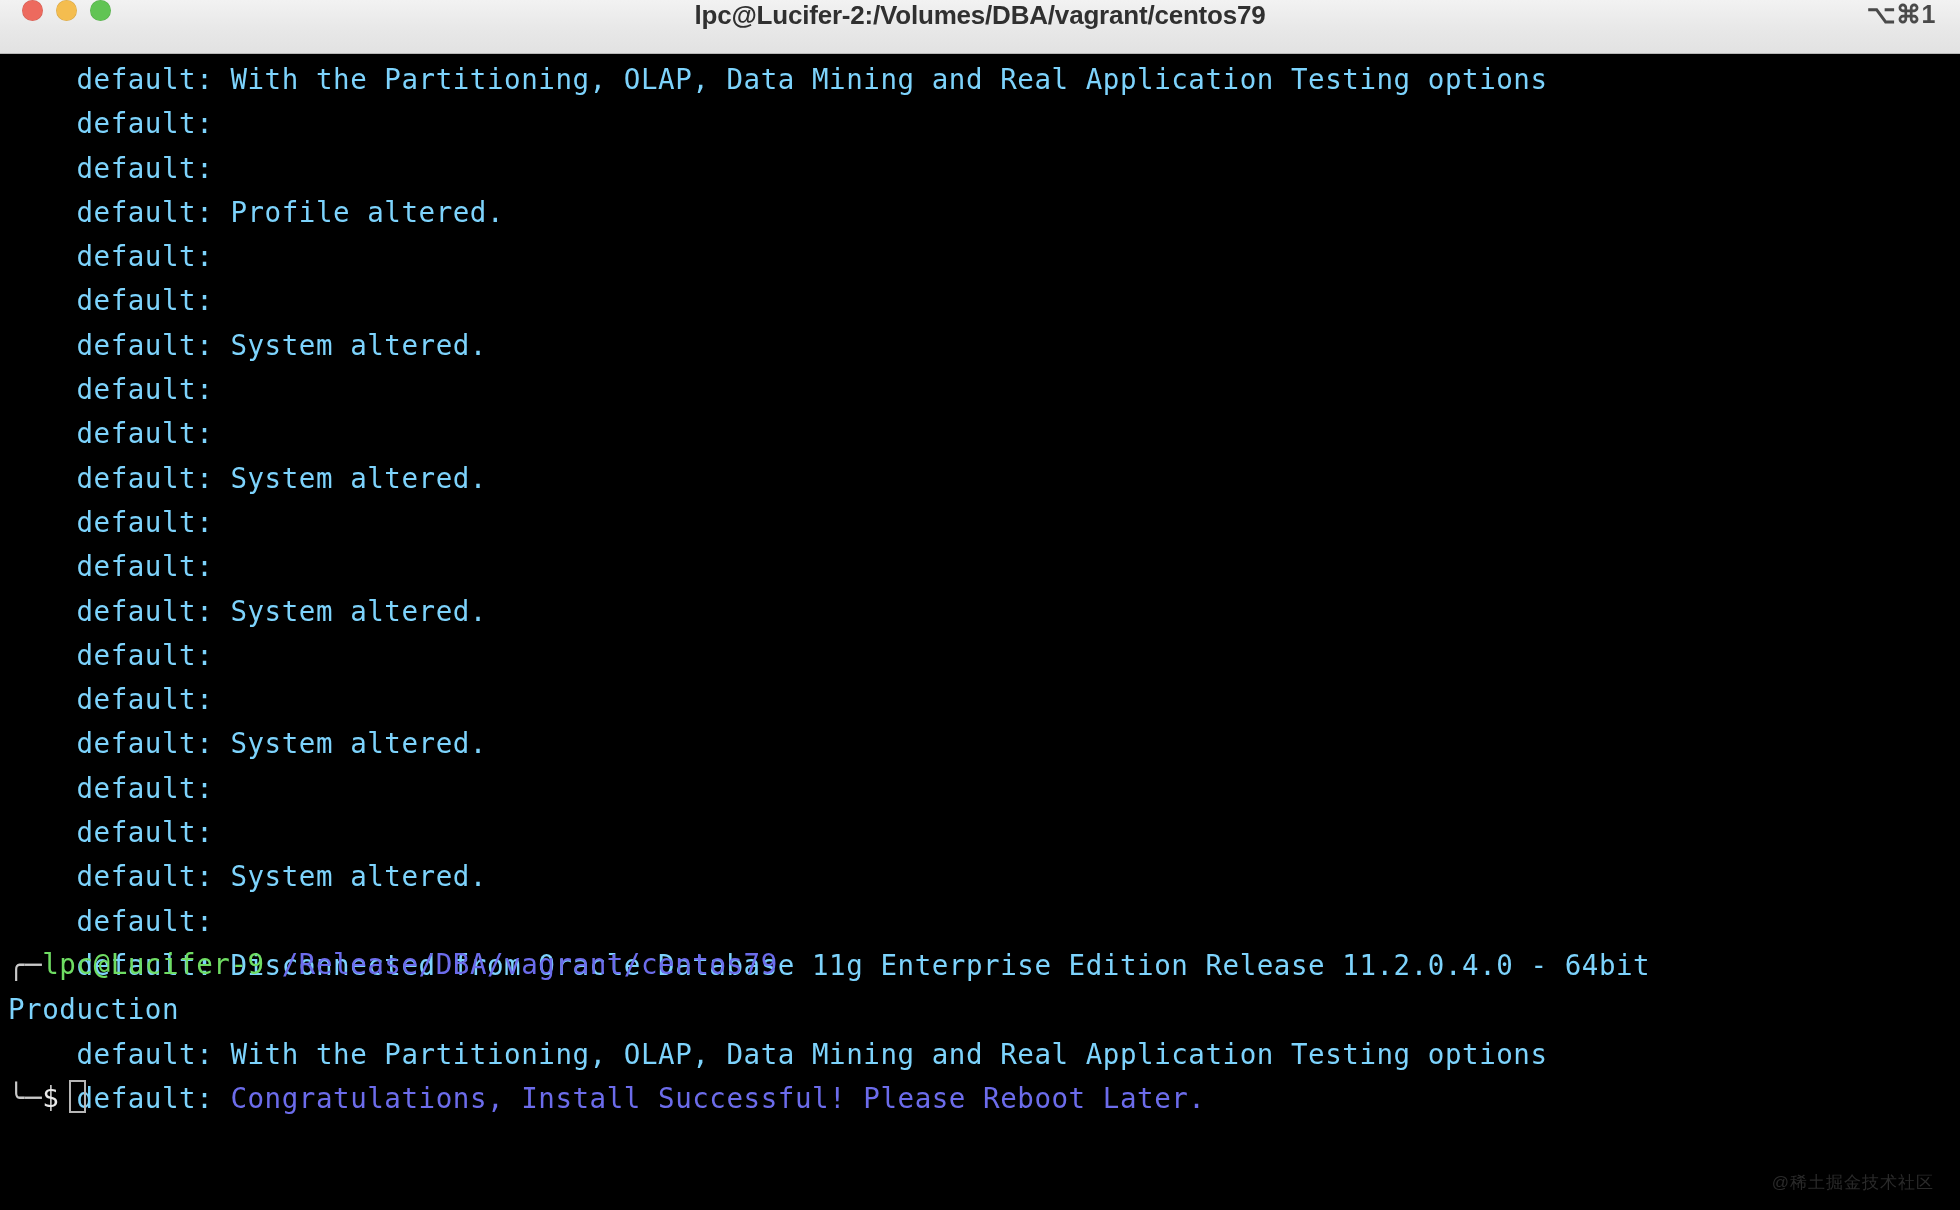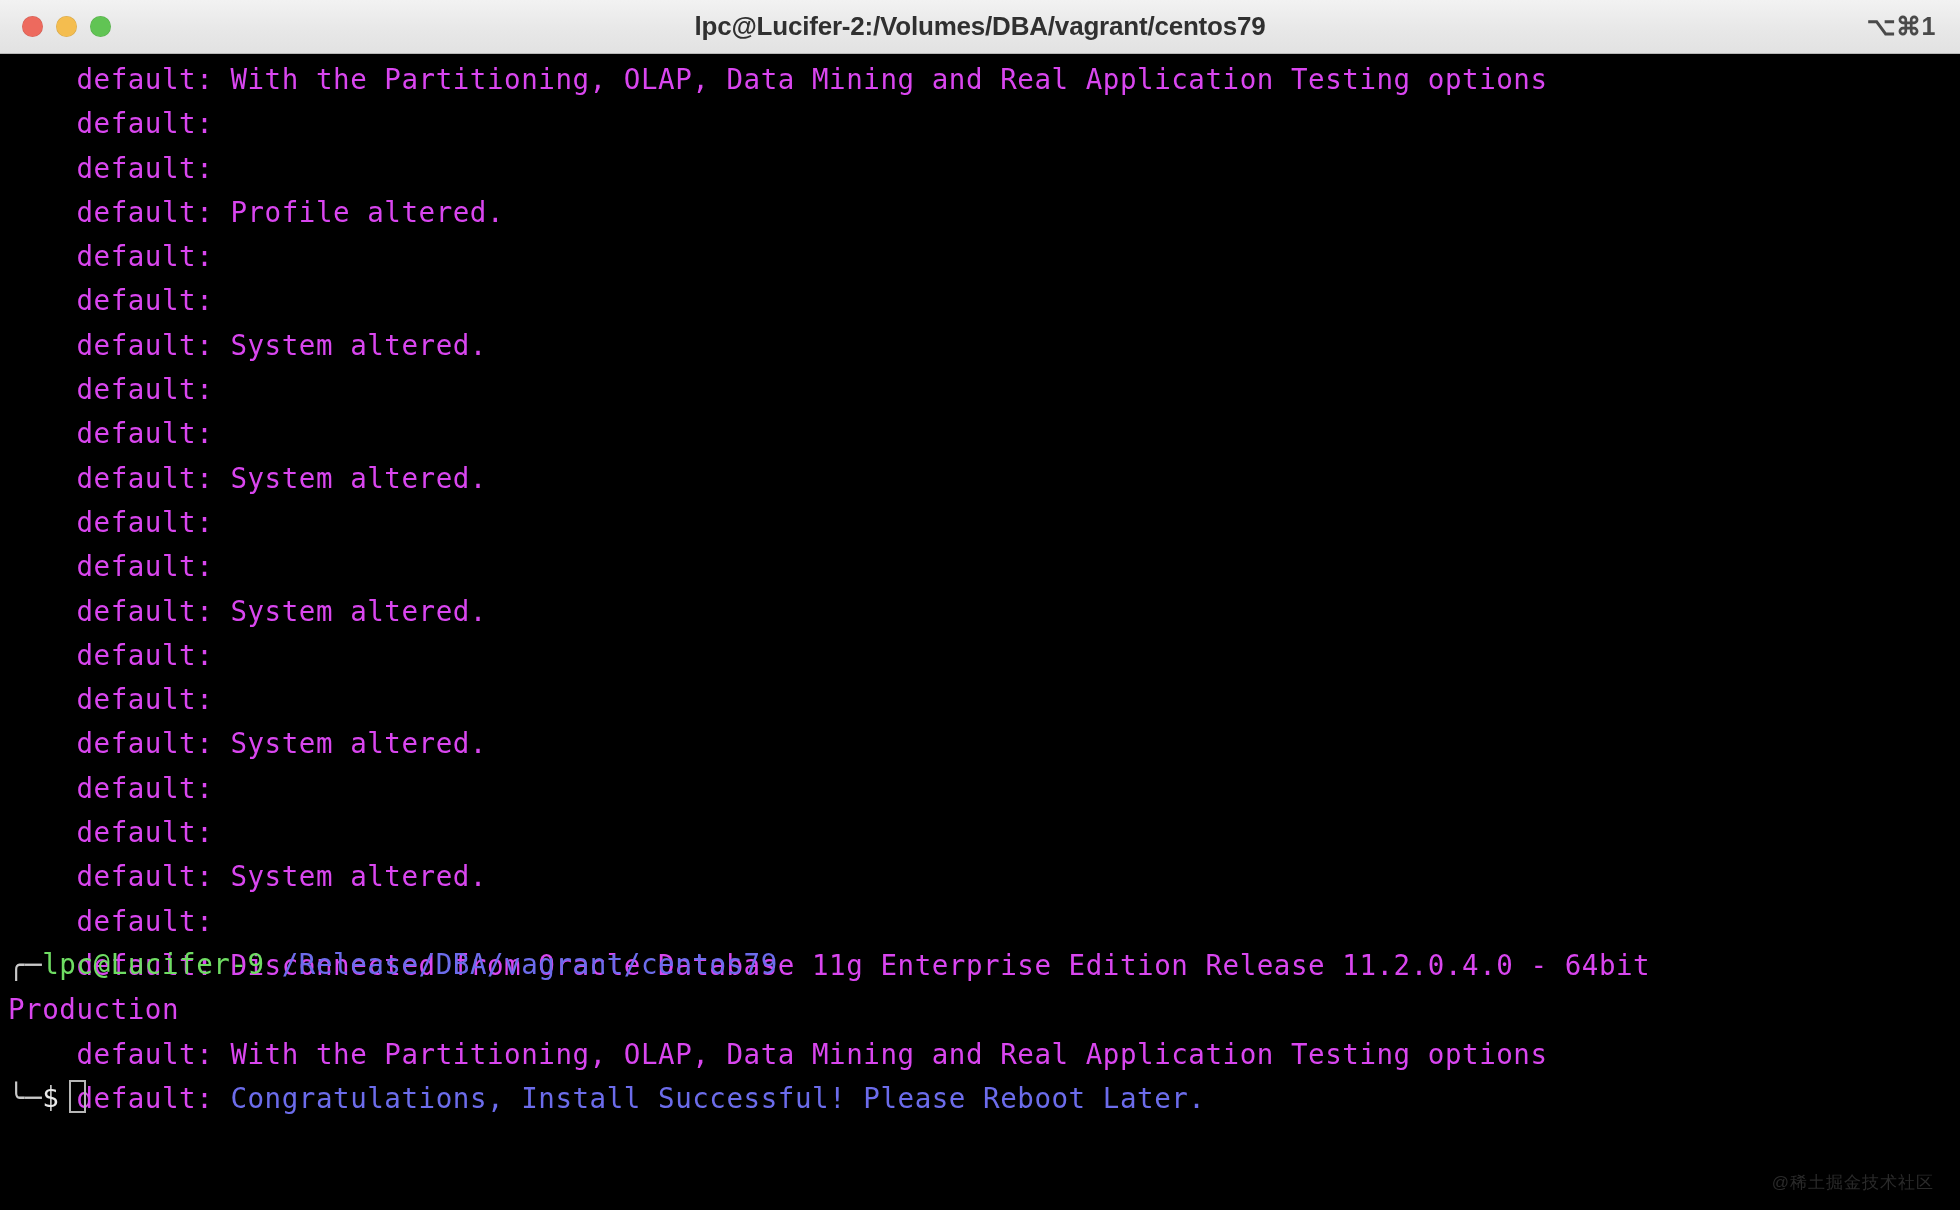"lpc@Lucifer-2:/Volumes/DBA/vagrant/cento" .titlebar { align-items: center -> flex-start }
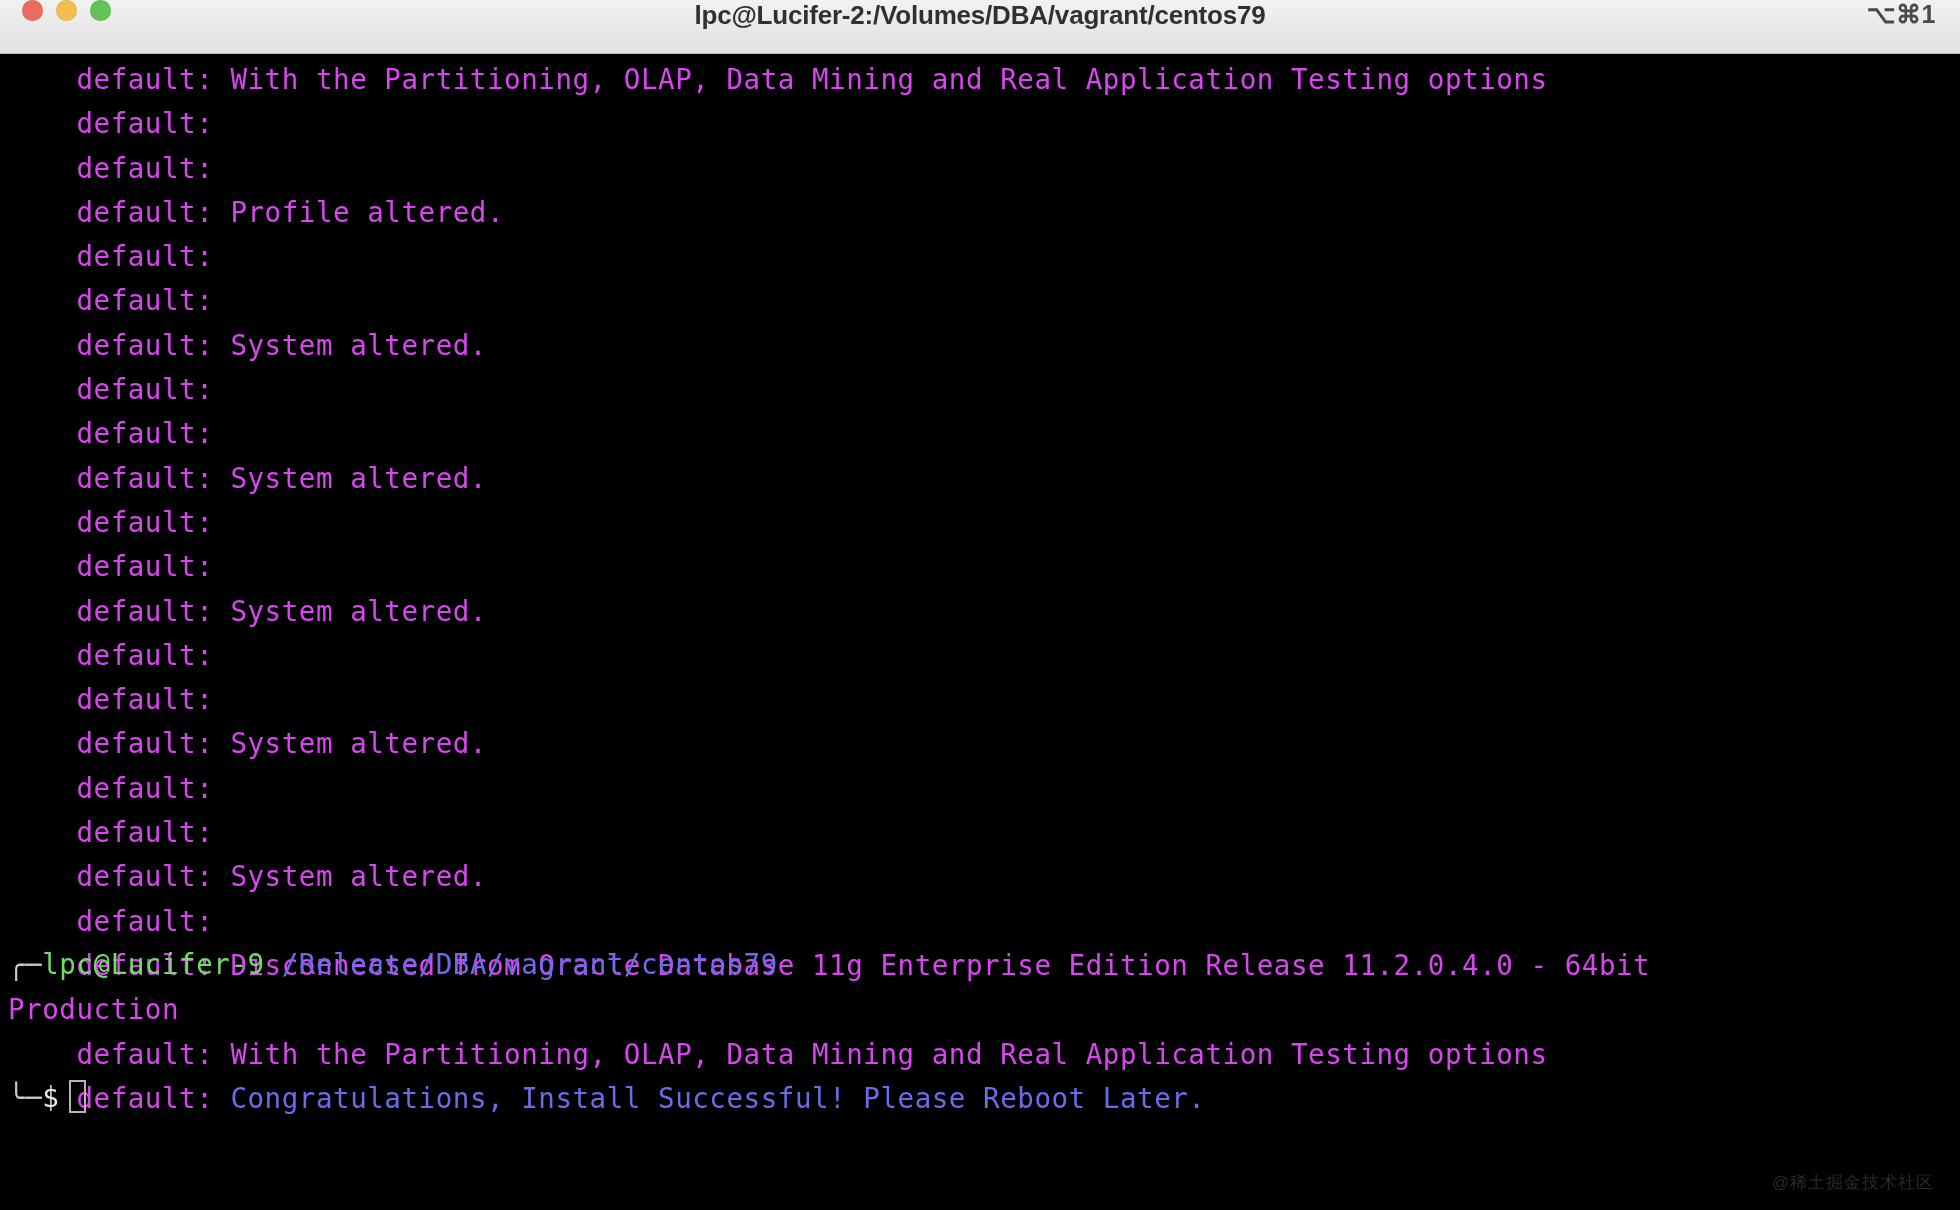"default: With the Partitioning, OLAP," .g { color: #d946ef -> #7dd3fc }
